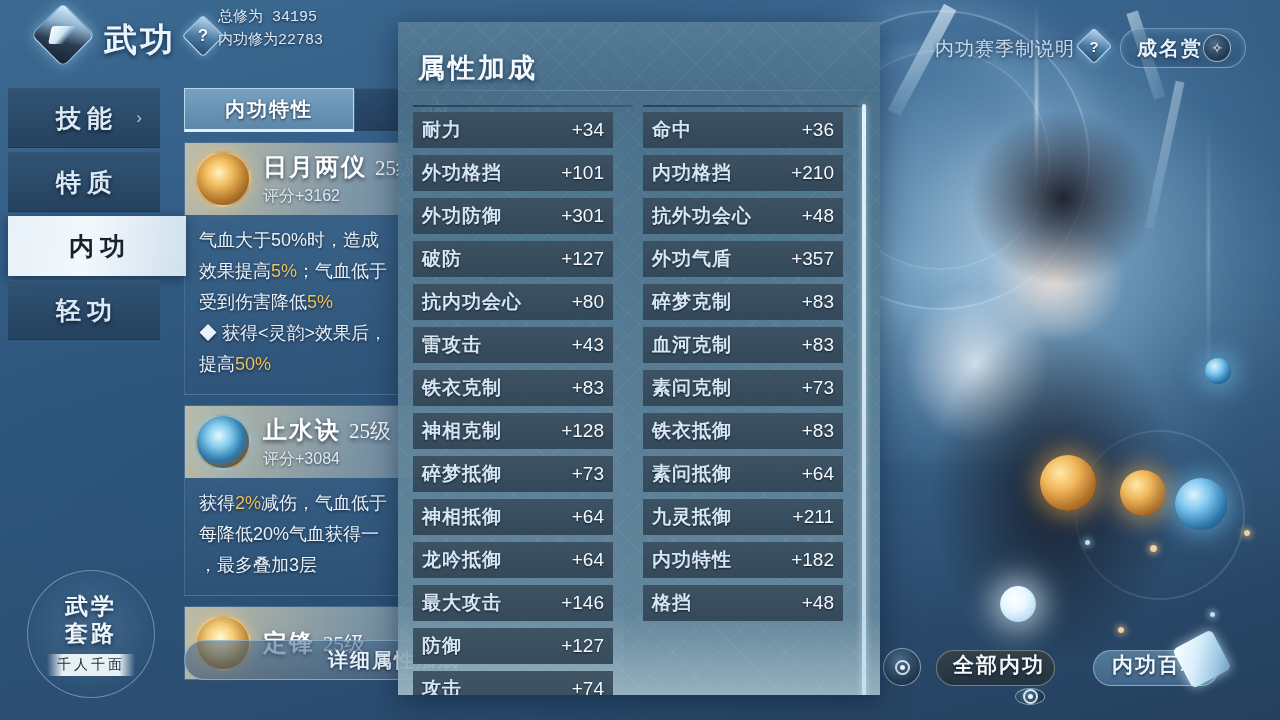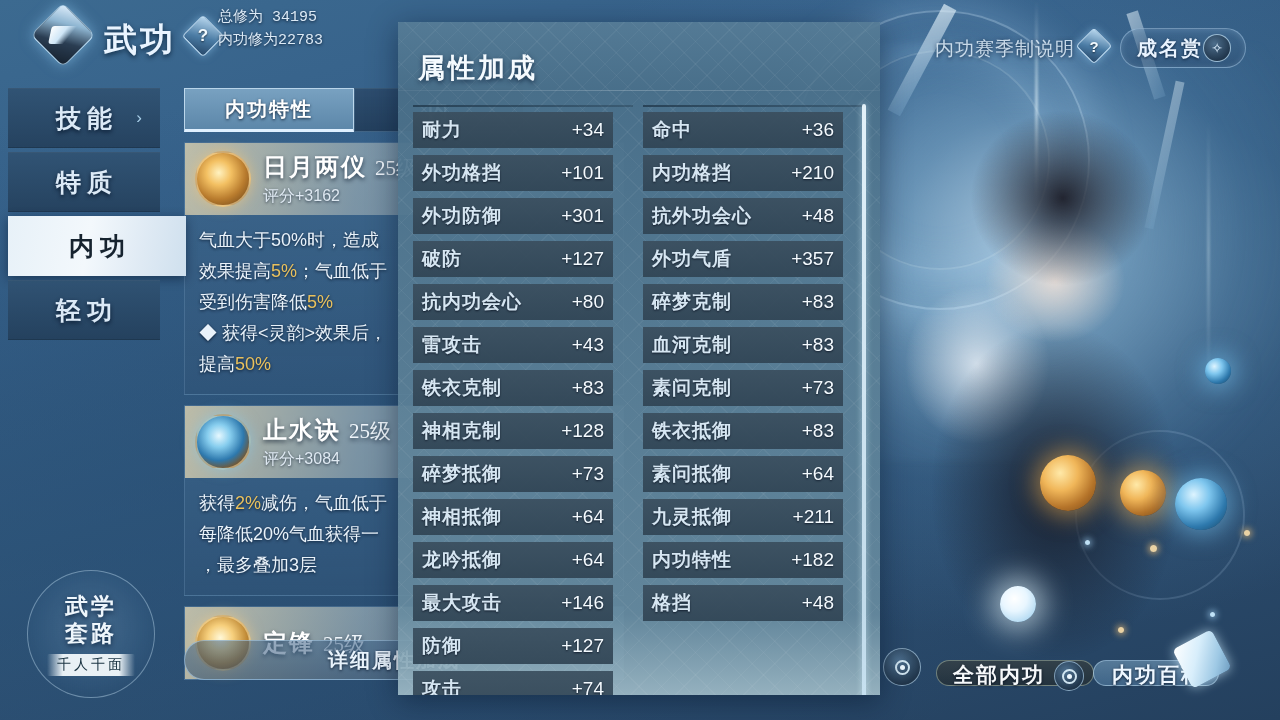"全部内功" .pill-btn { align-items: flex-start -> flex-end; flex-direction: none -> column; height: 26px -> 36px }
